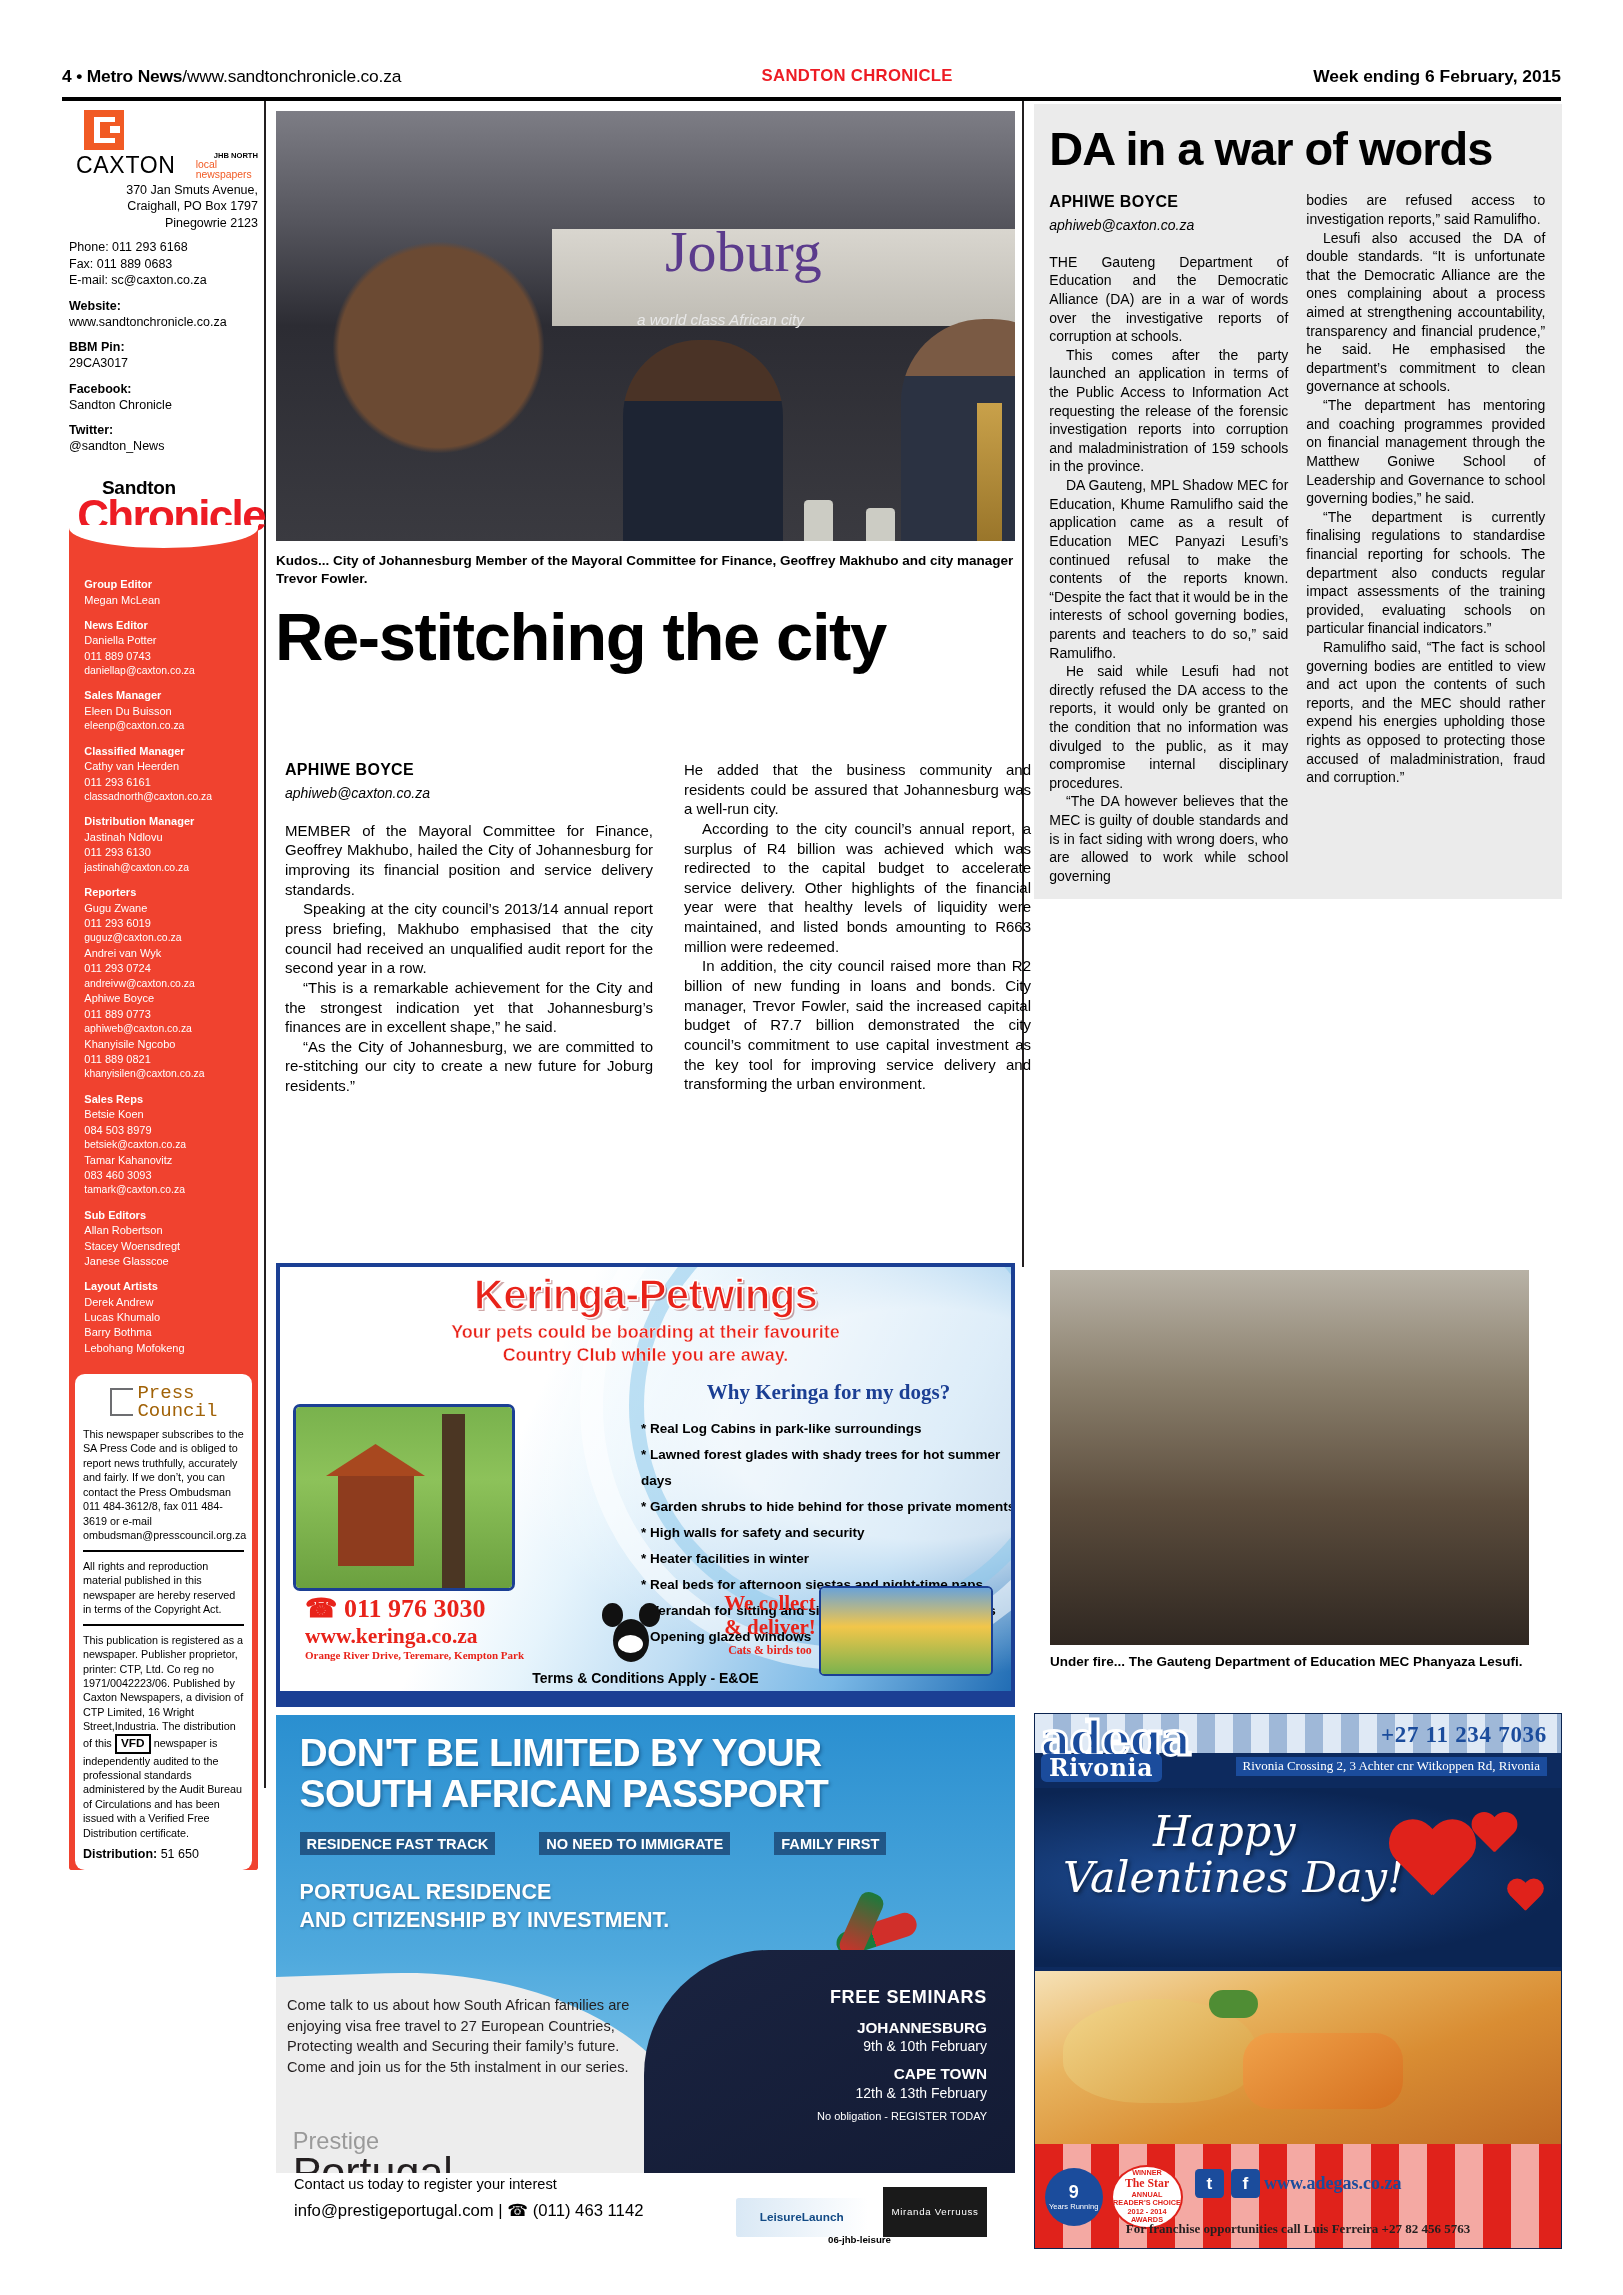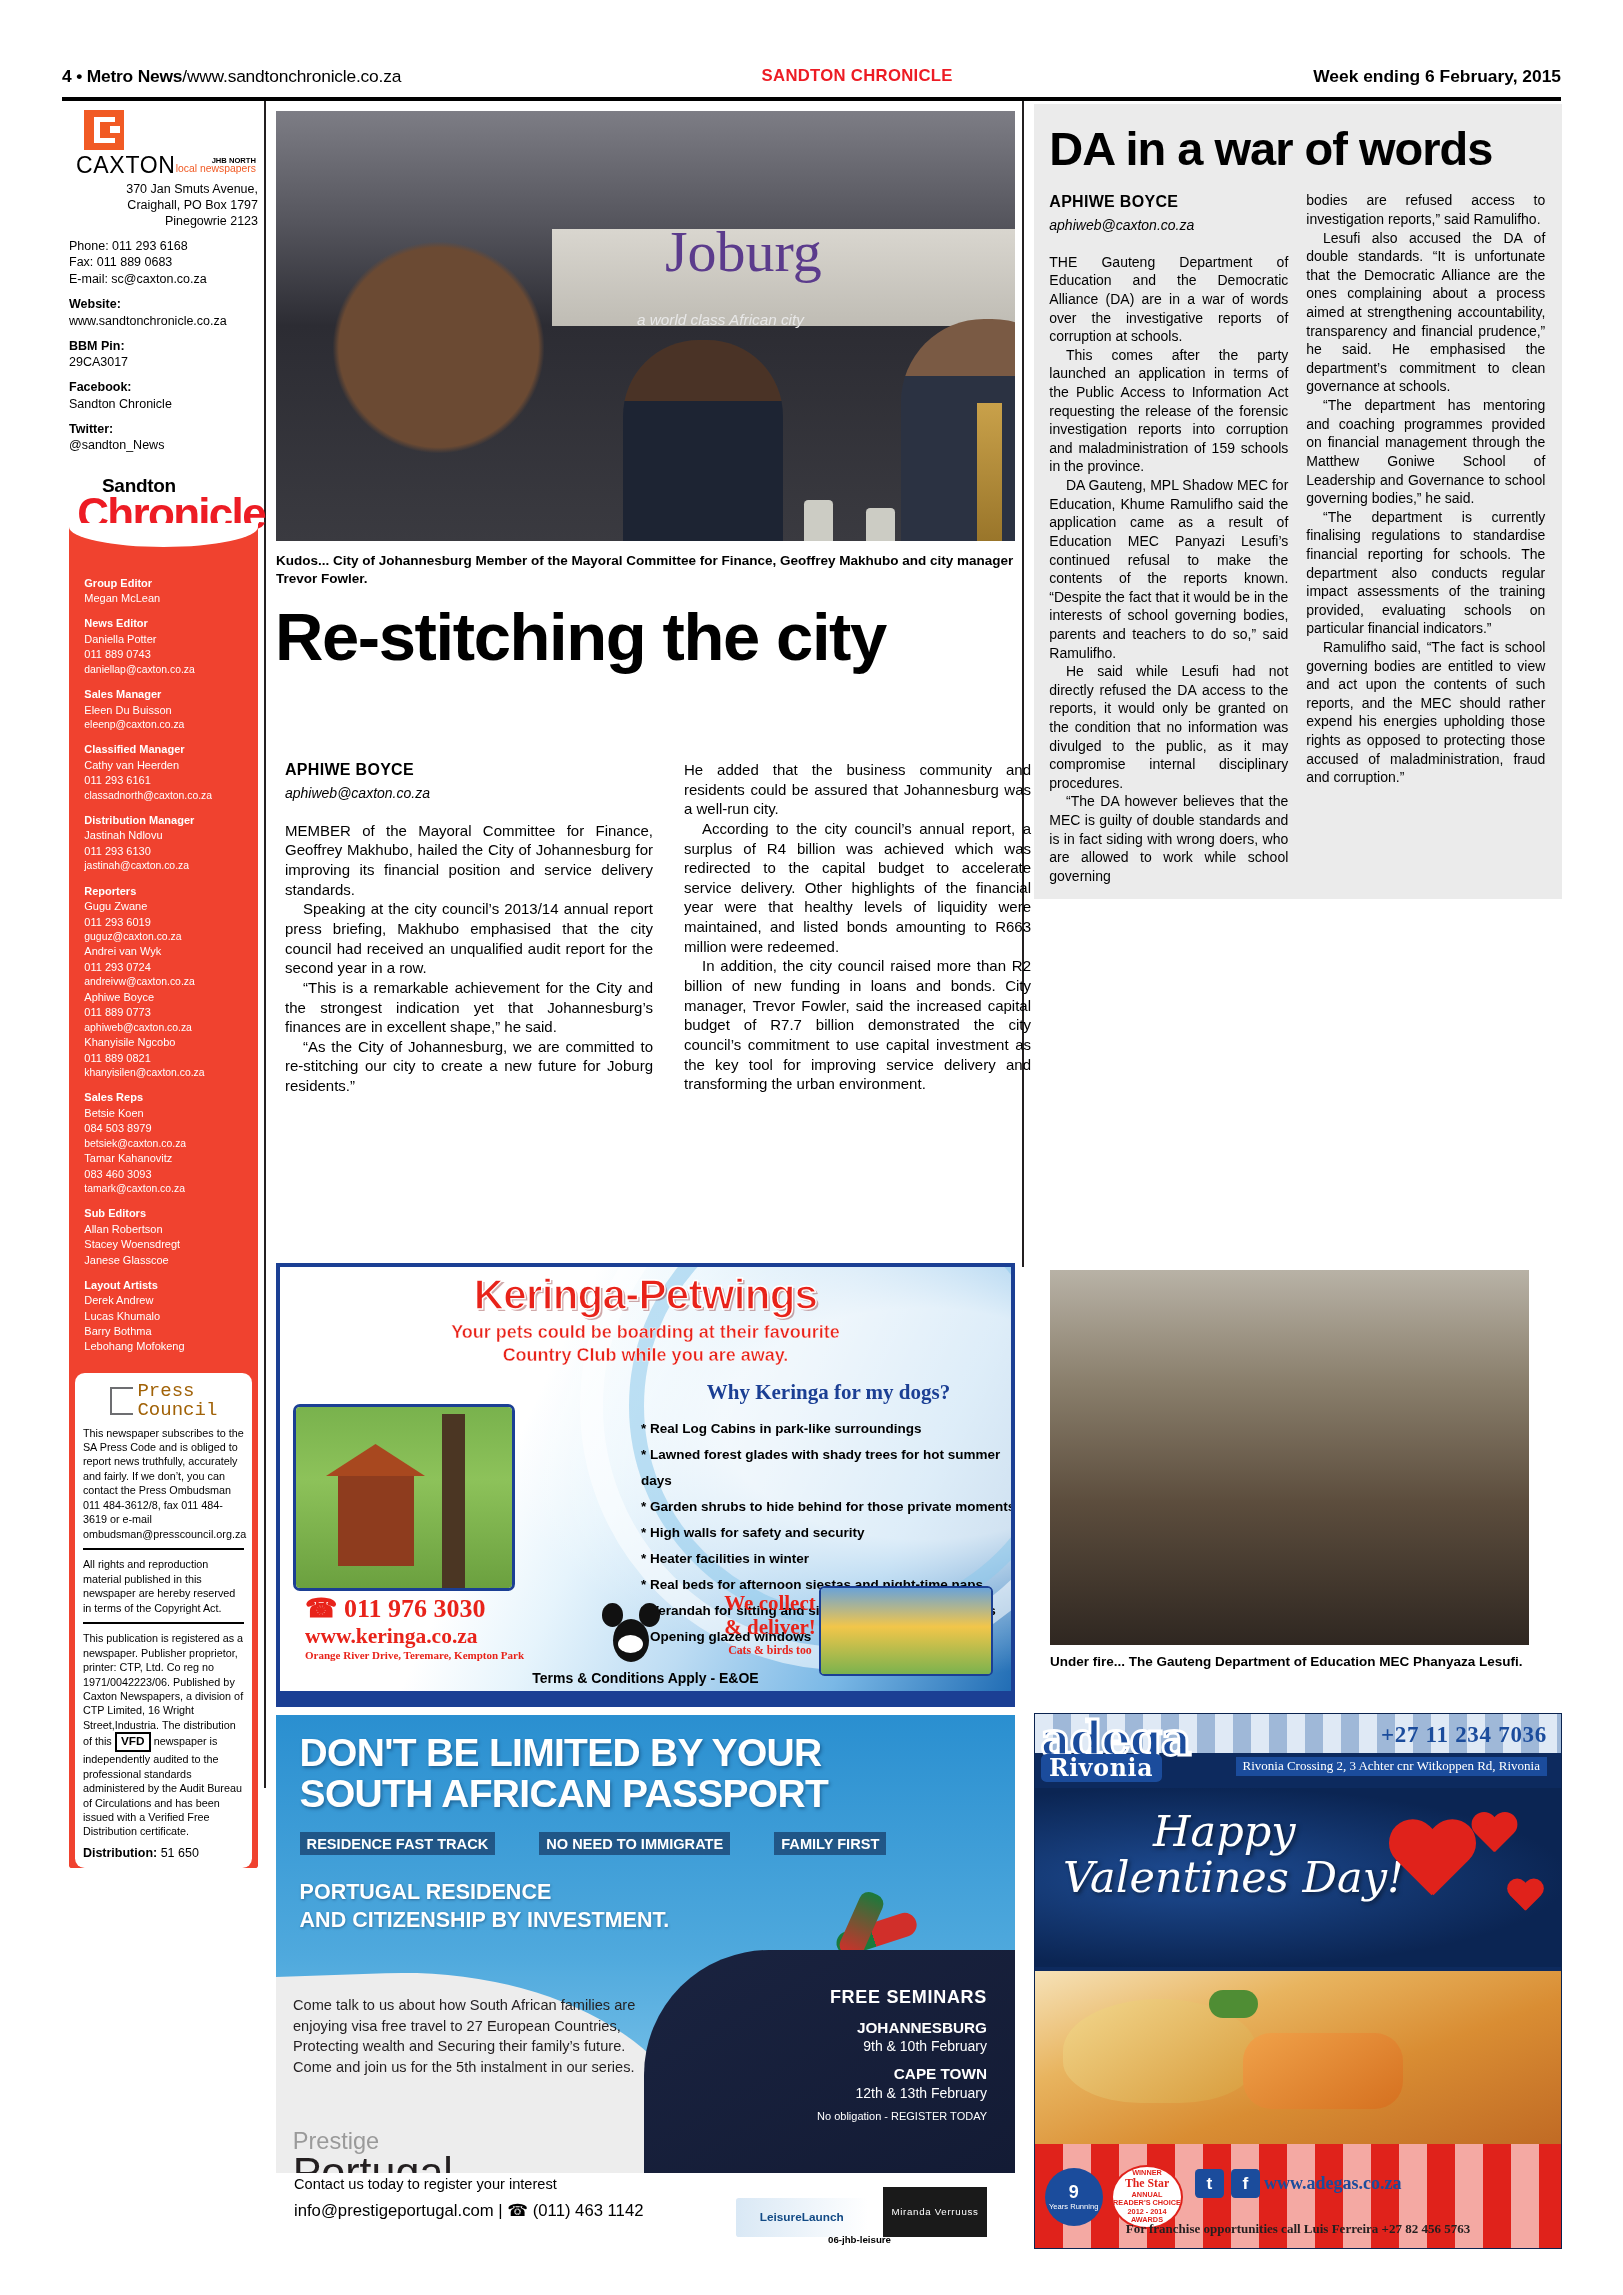"CAXTON" .caxton-wordmark { align-items: center -> flex-start; gap: 0 -> 20px }
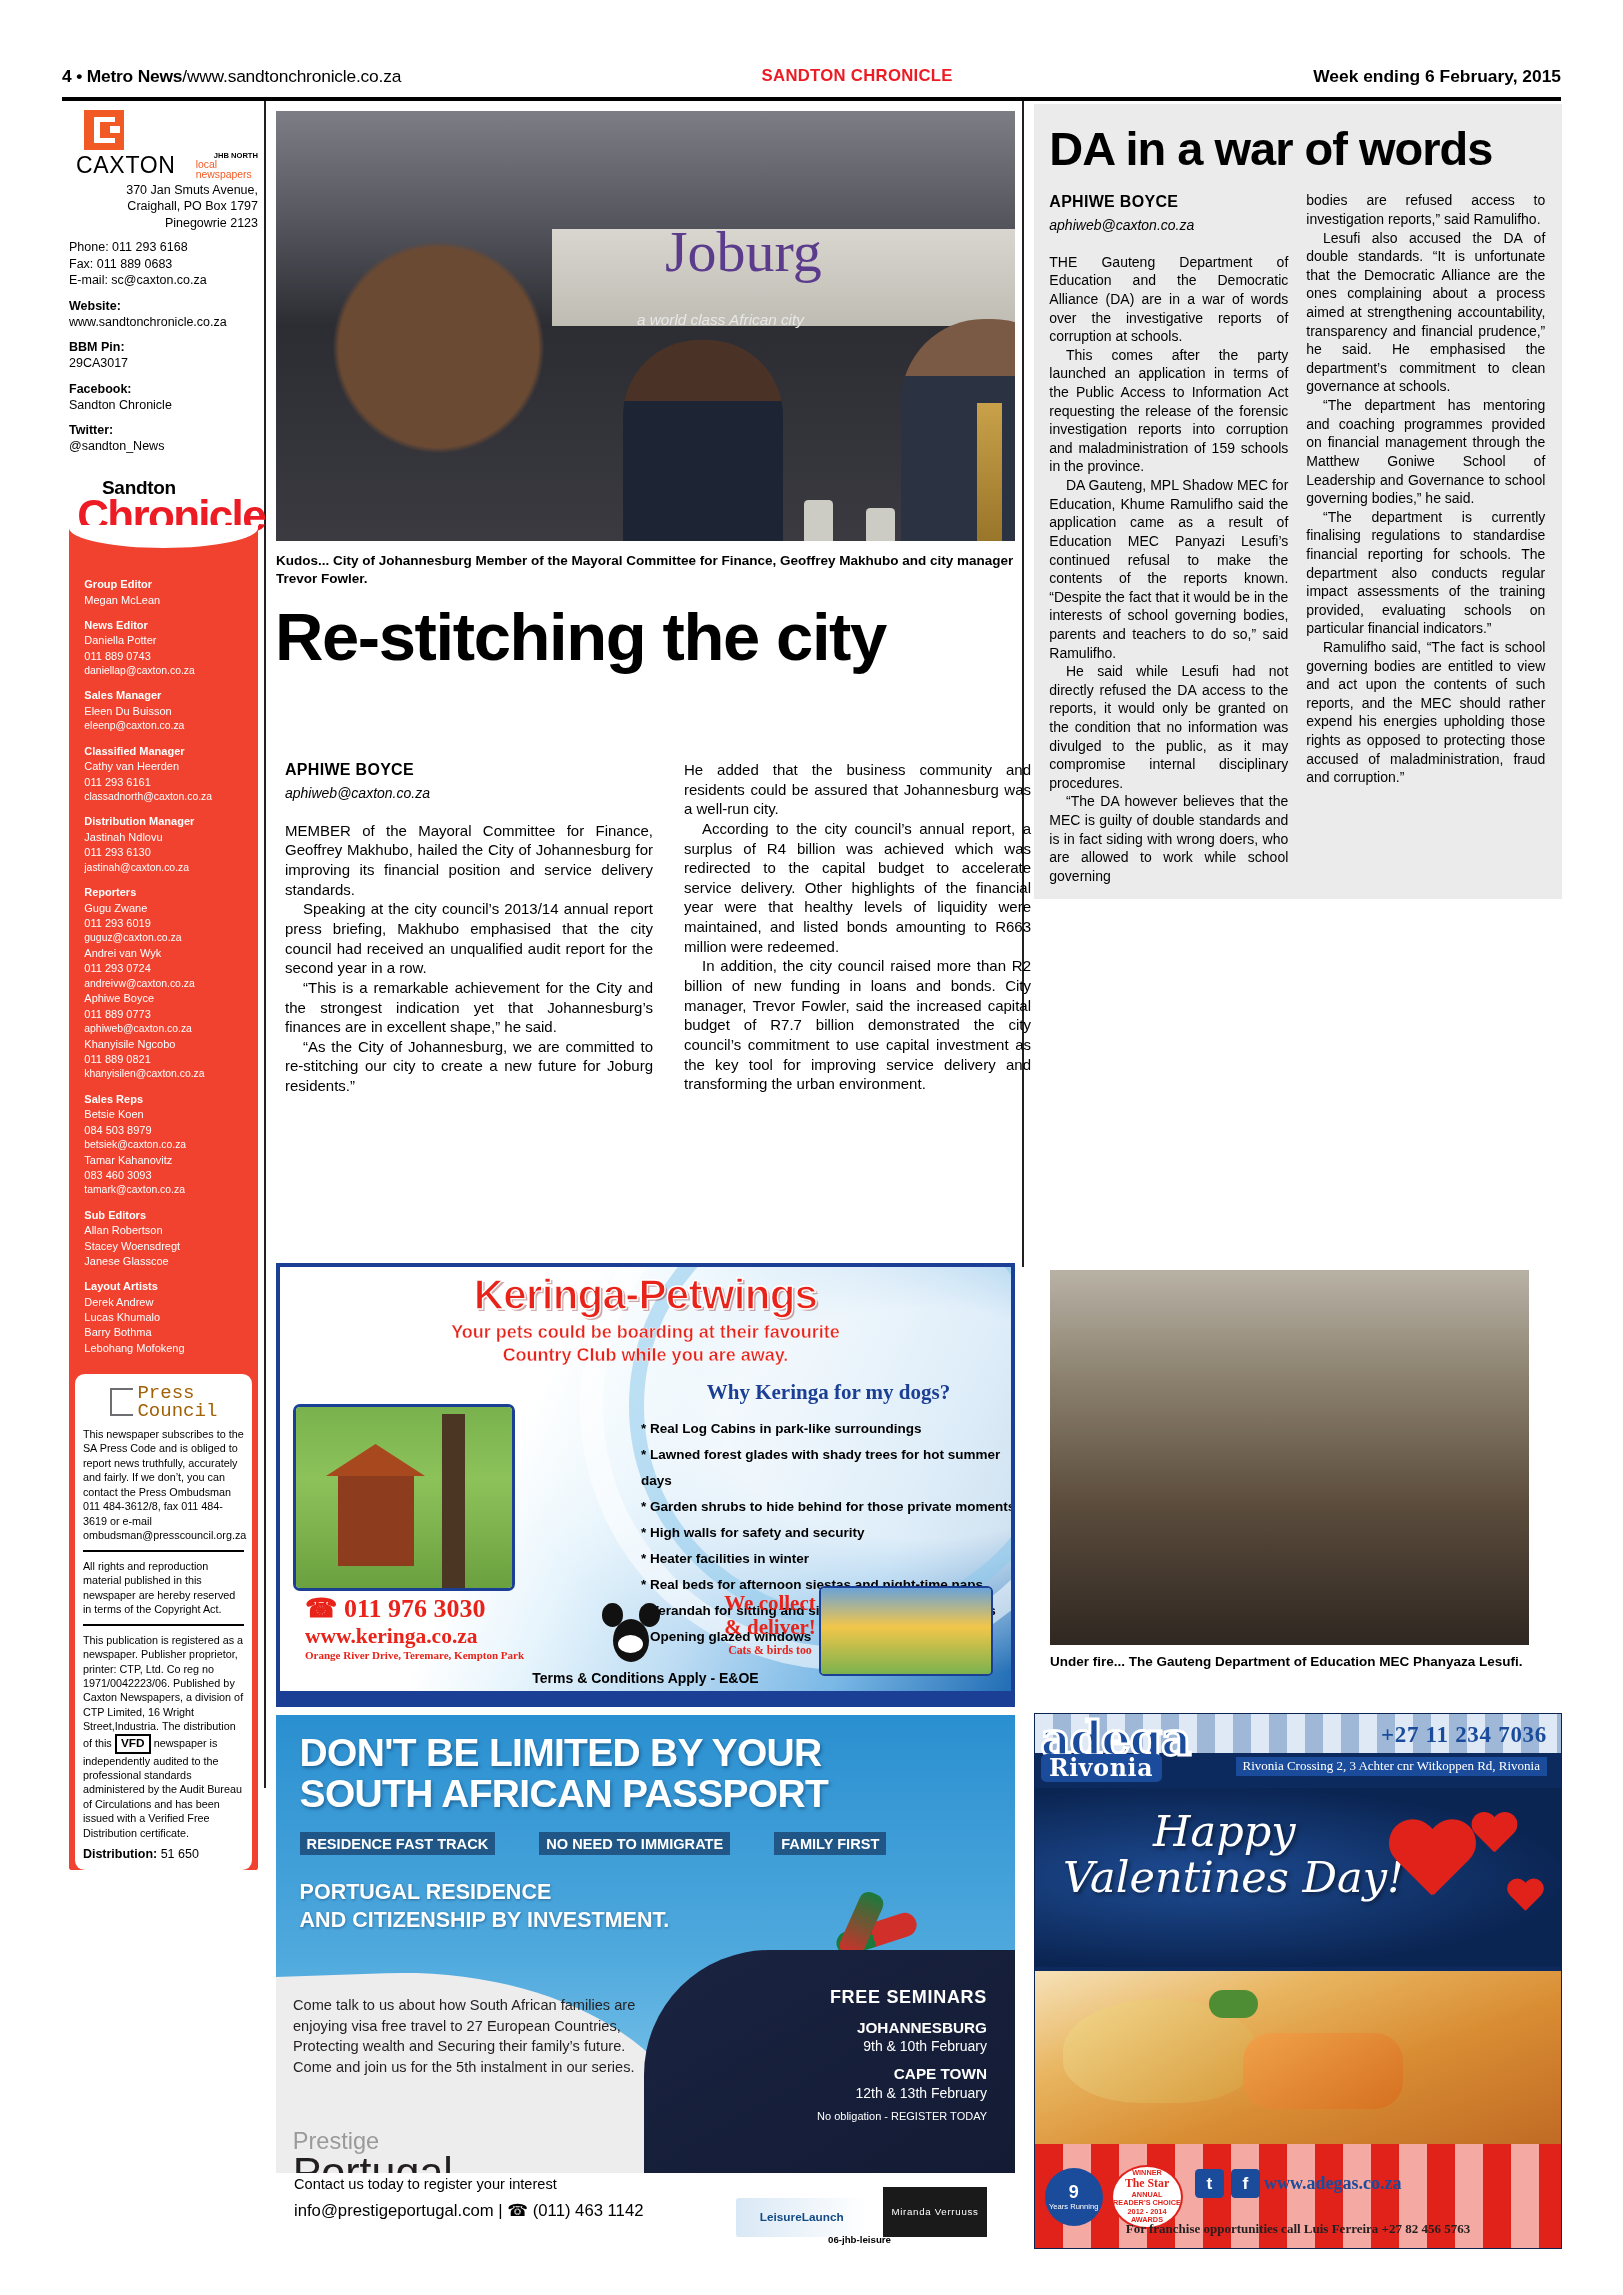"Come talk to us about" .pt-body { left: 17px -> 11px }
